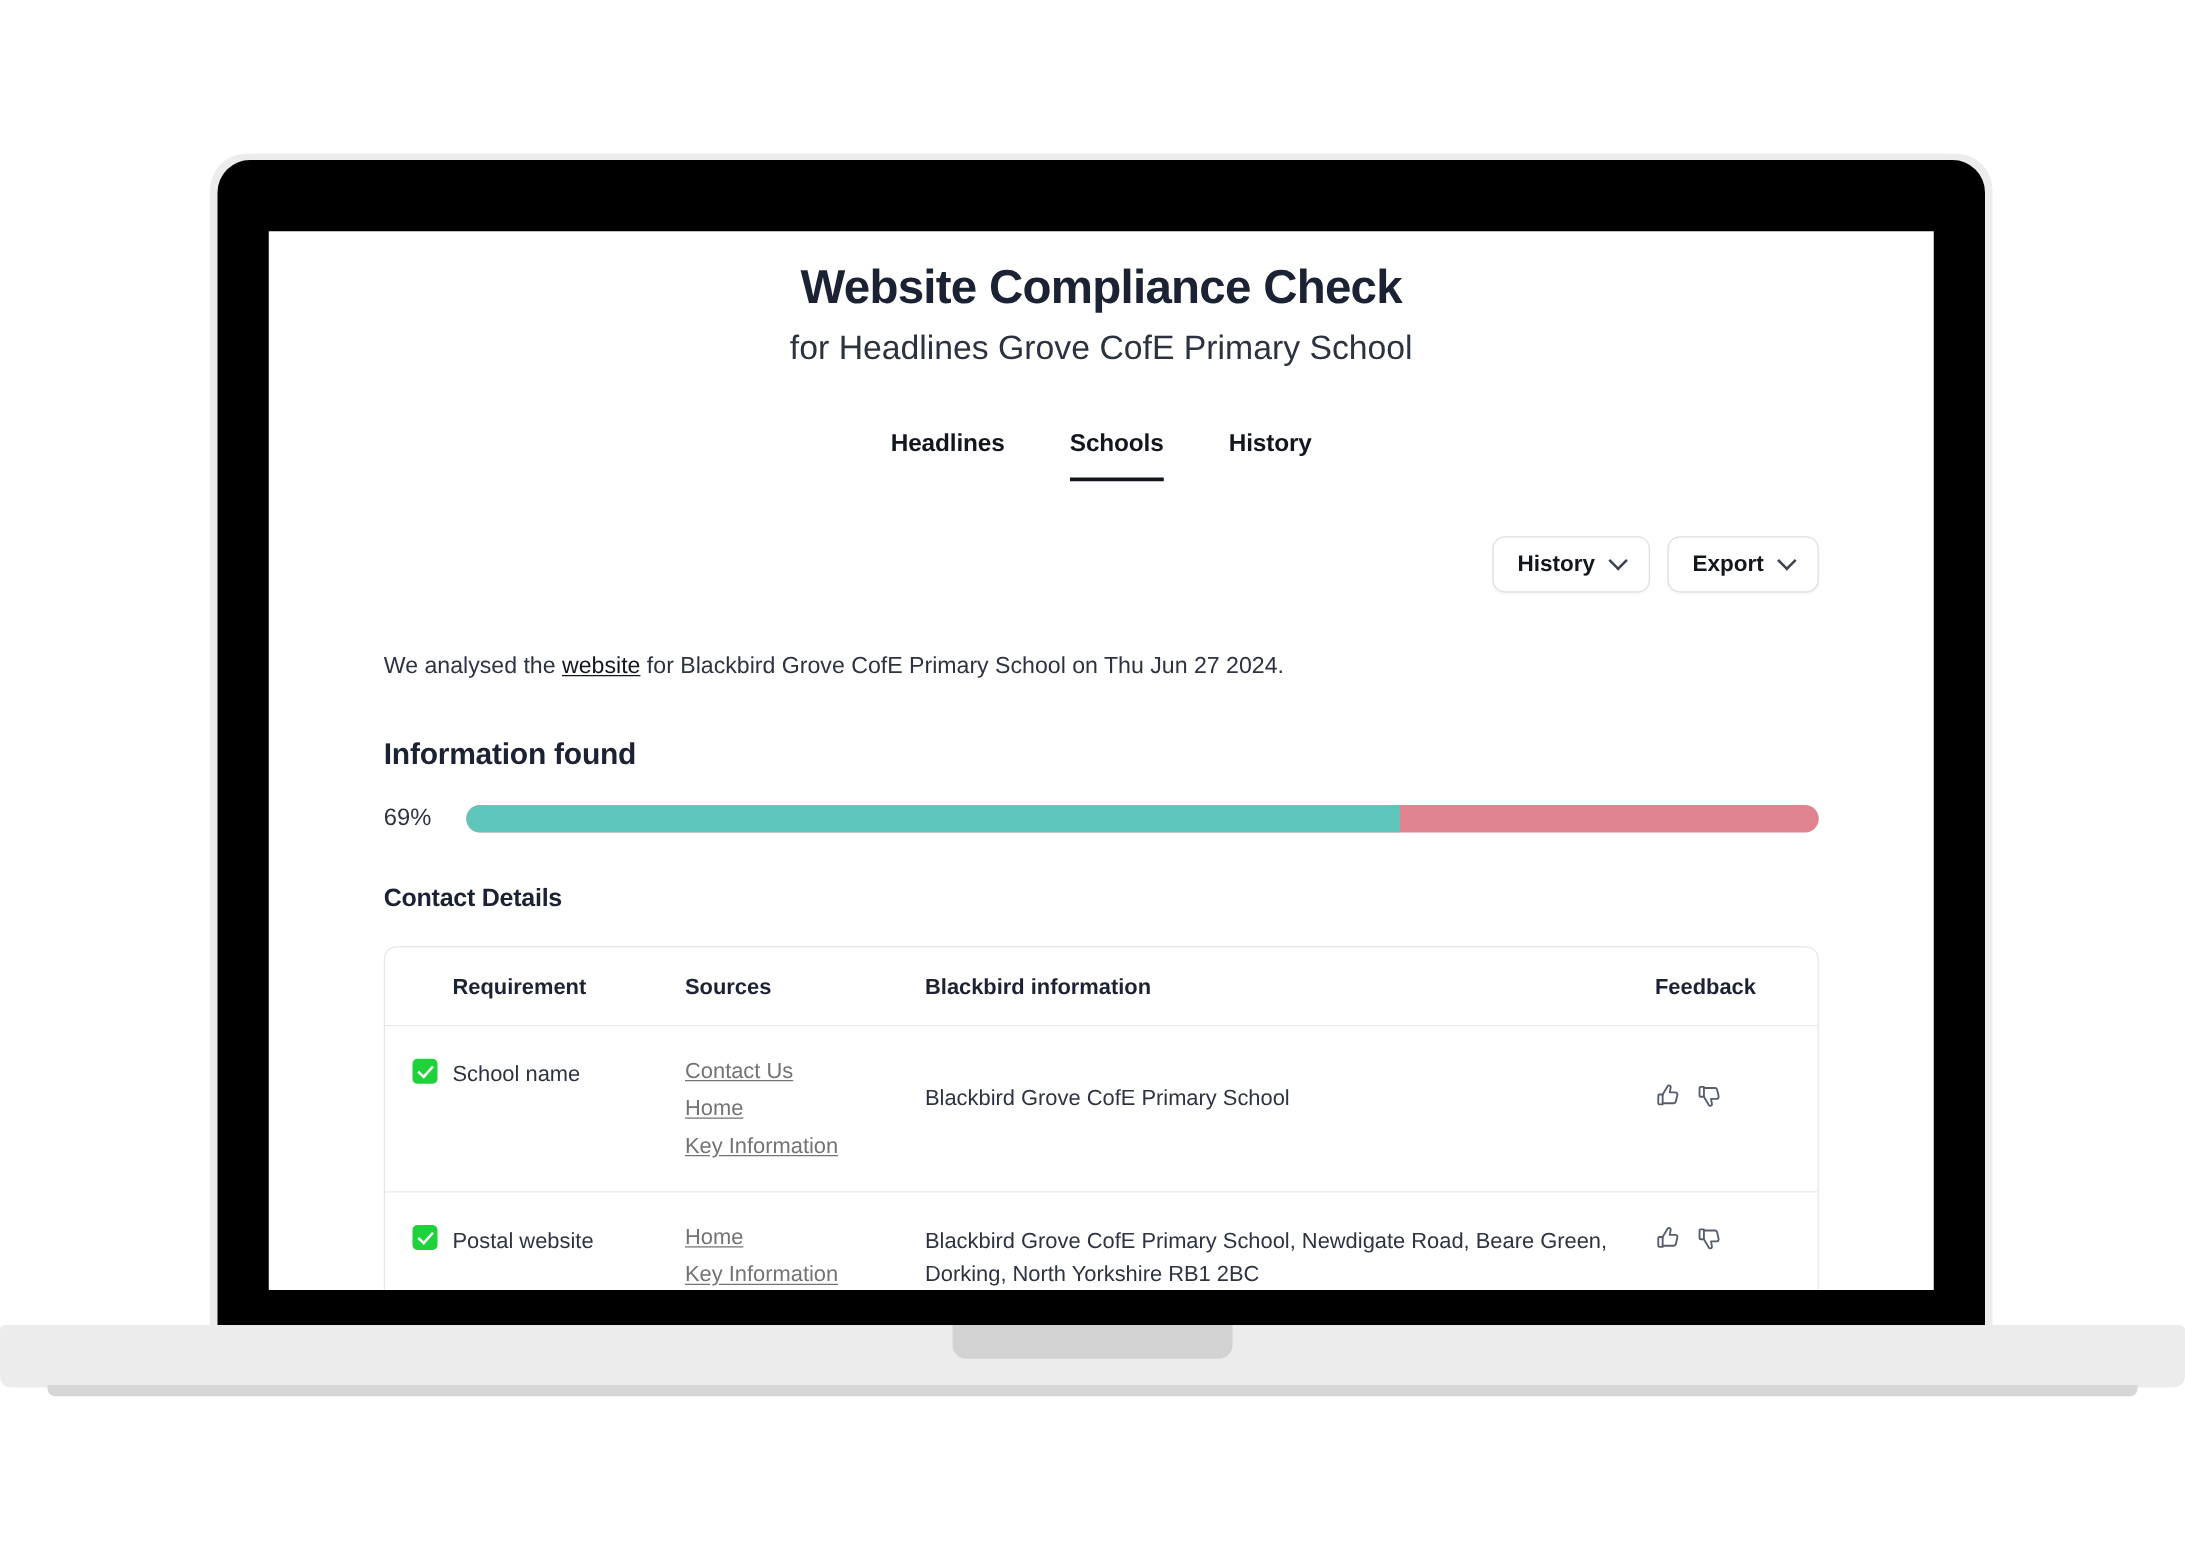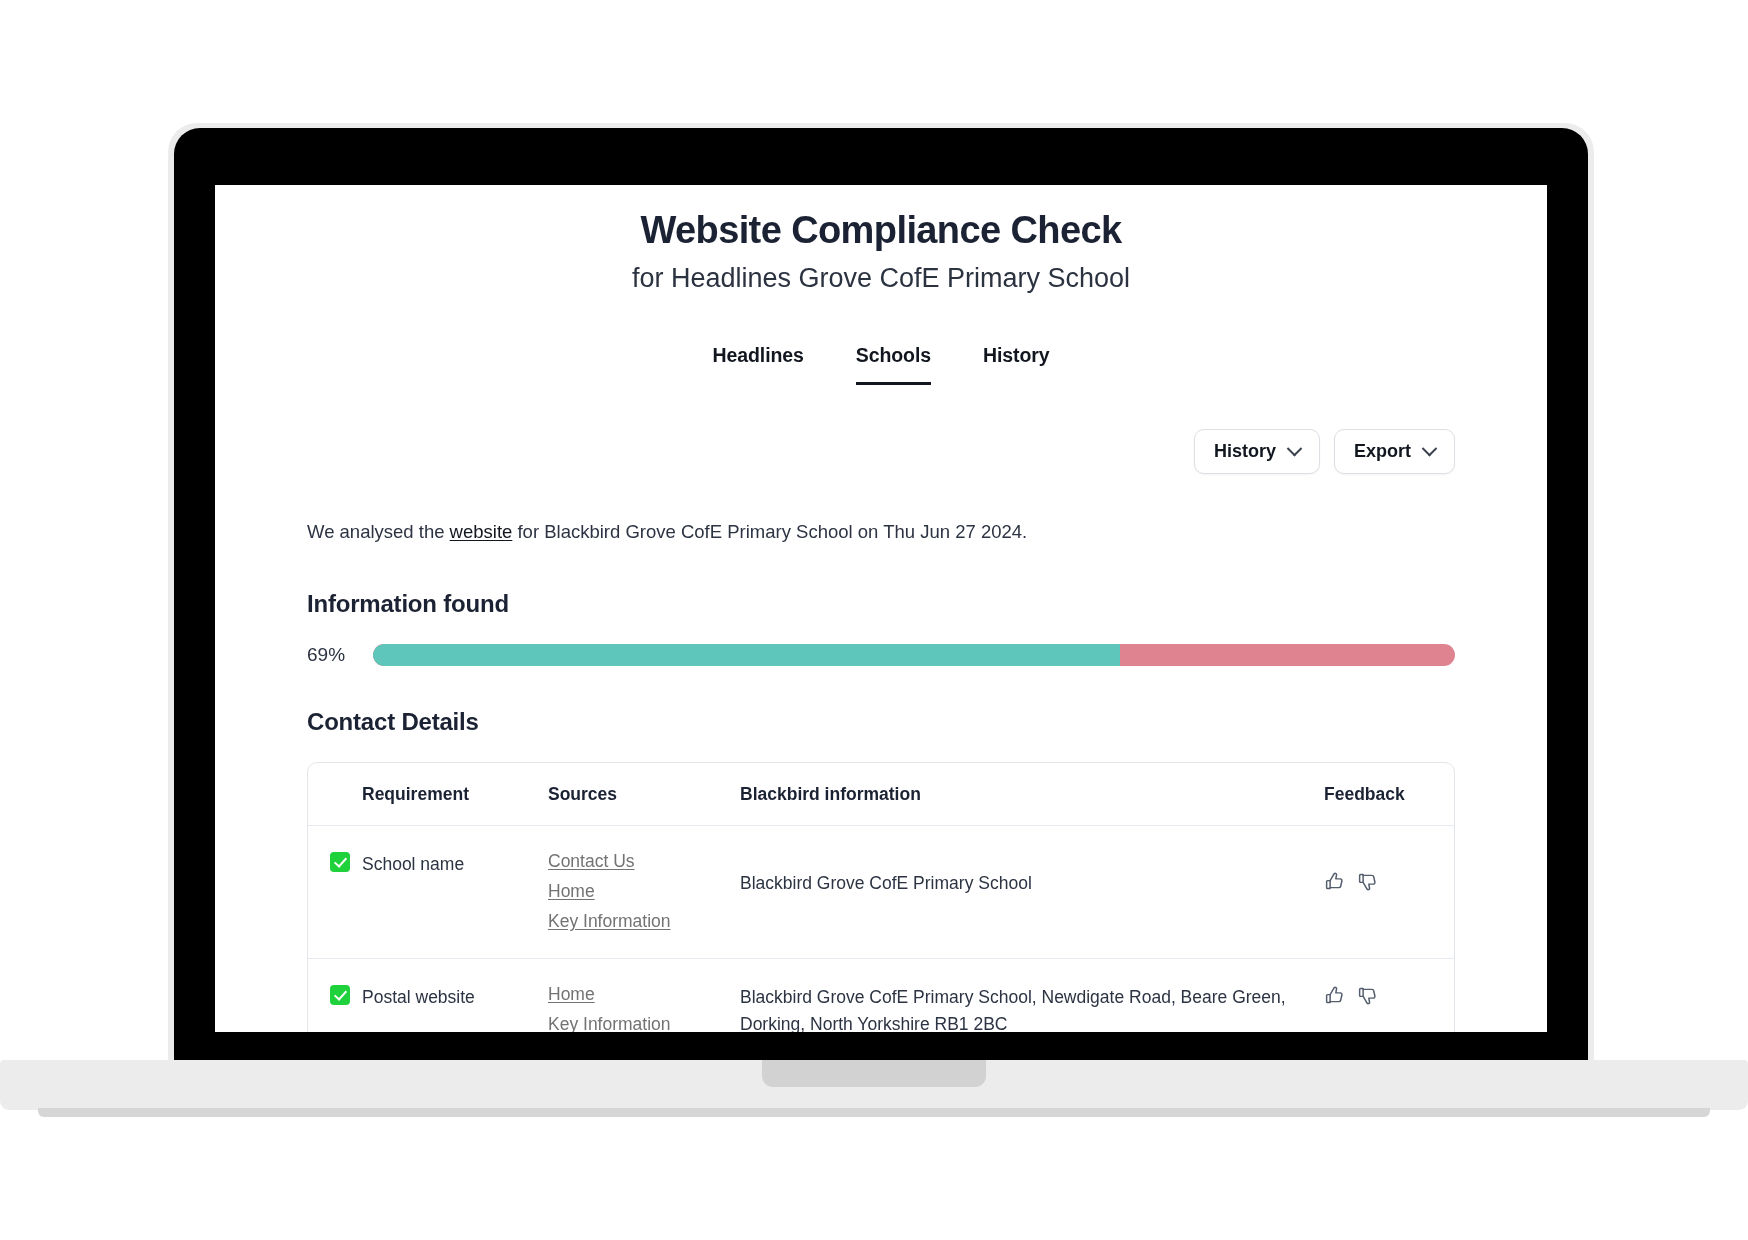"Contact Details" .tbl-head { font-size: 24px -> 20px }
